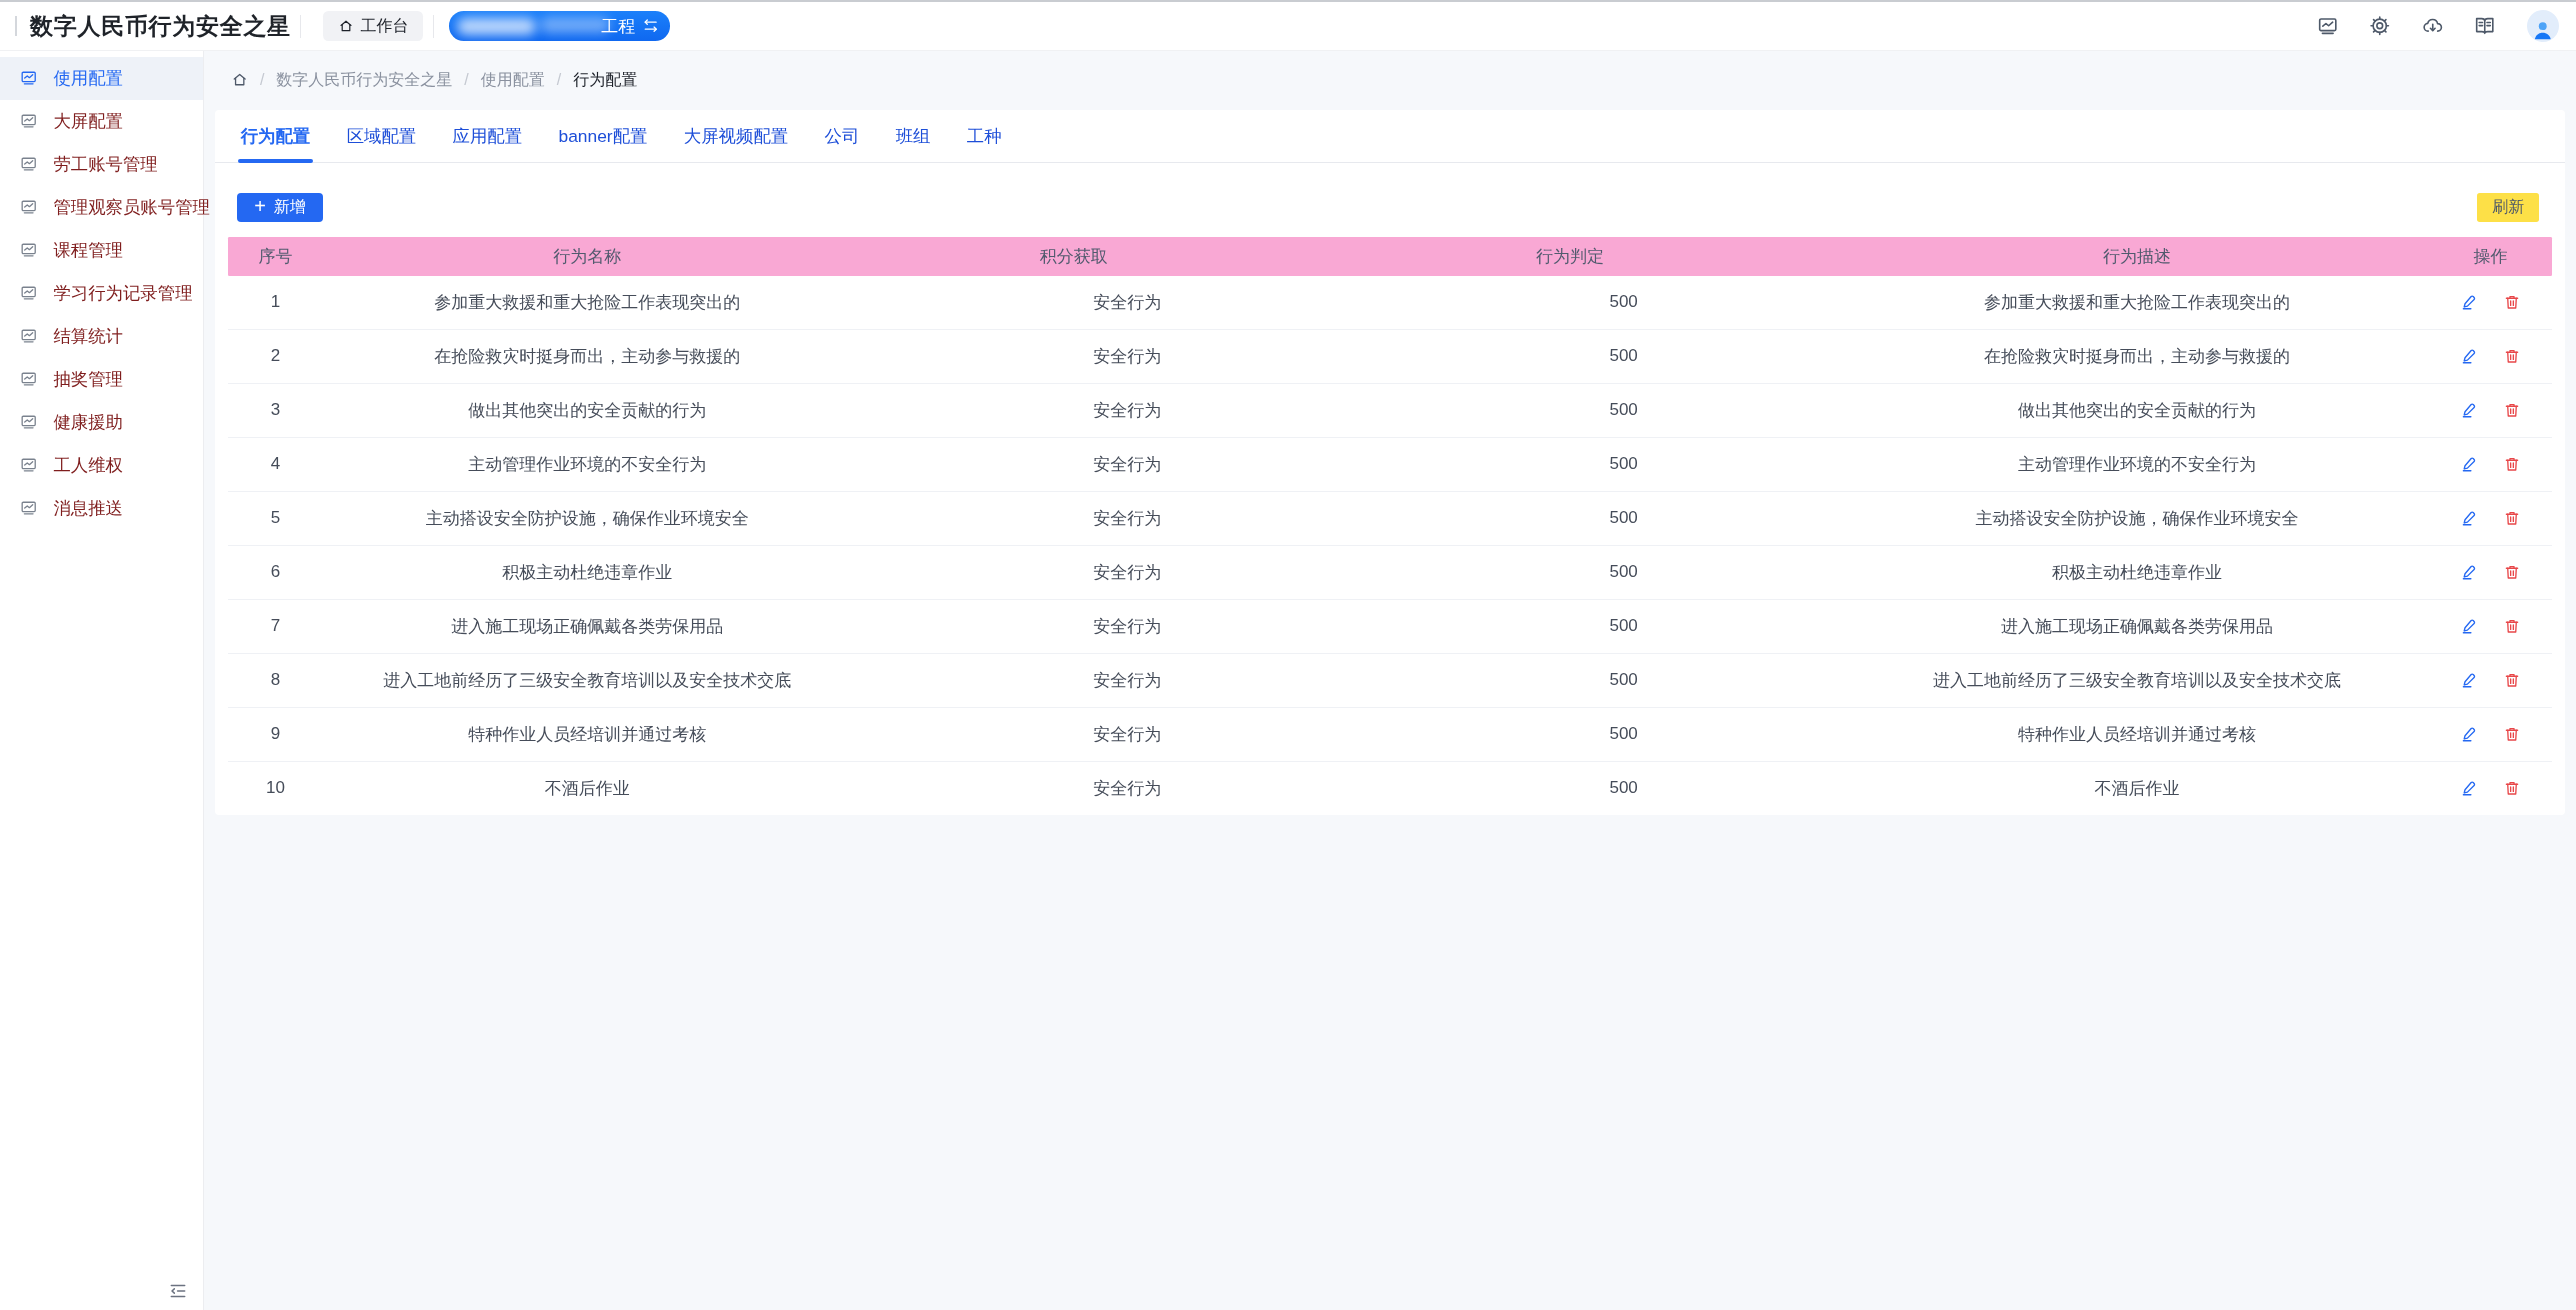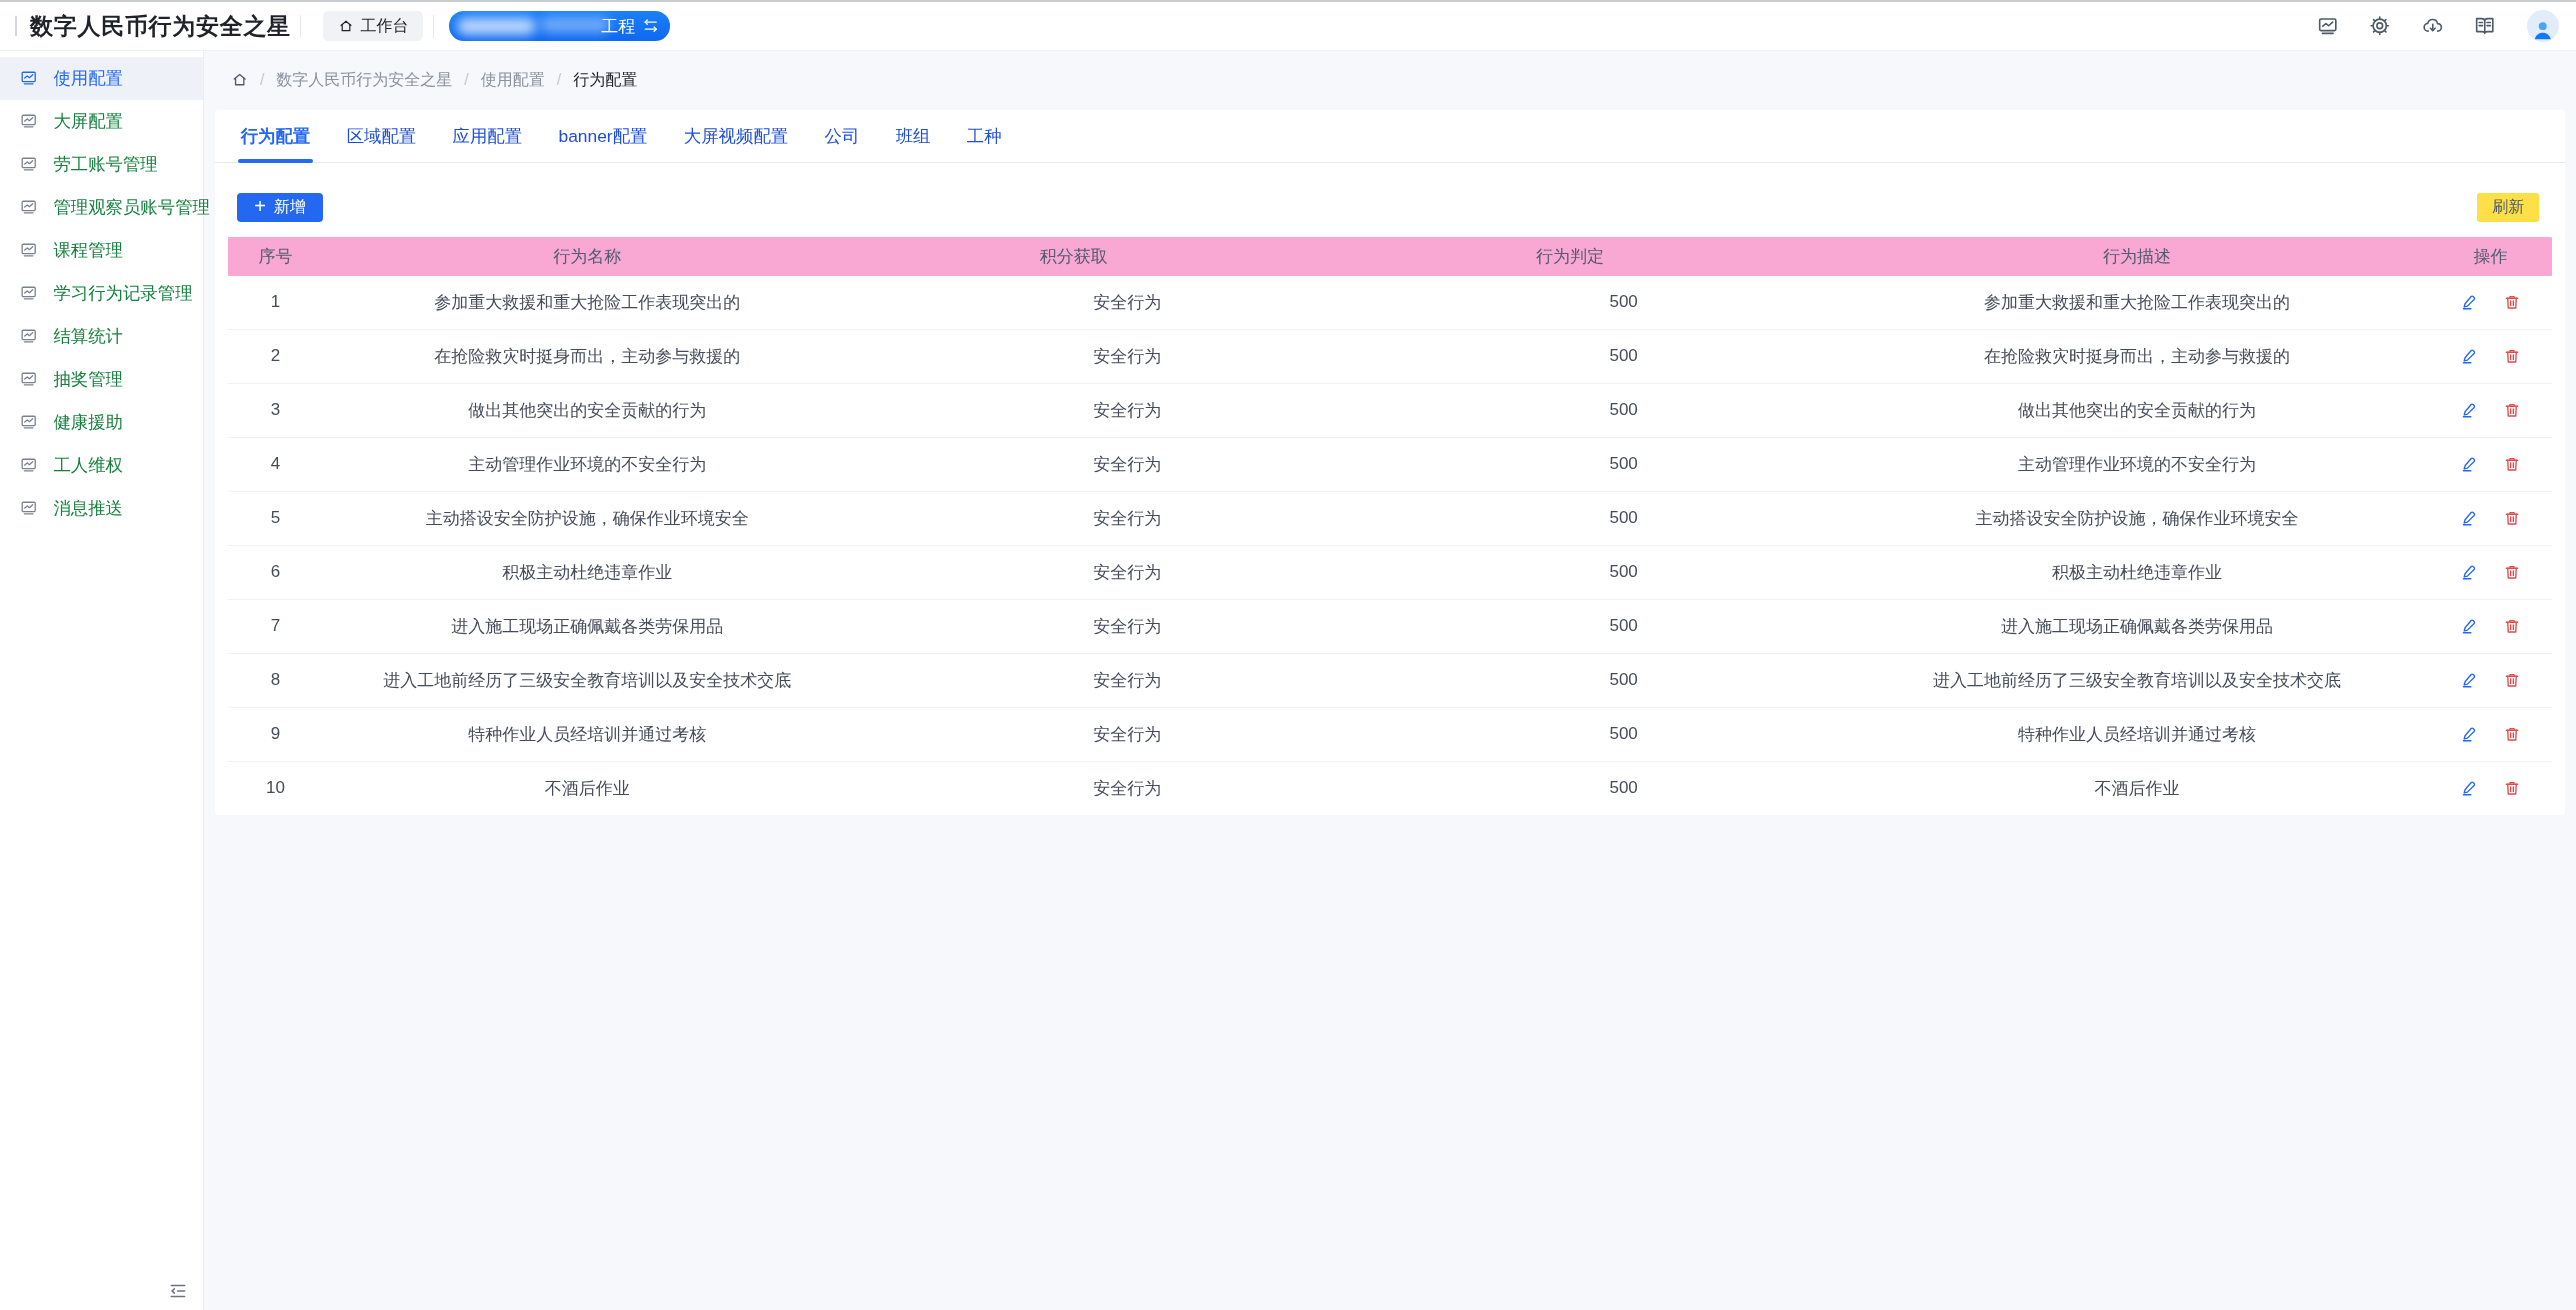"大屏配置" .side-item { color: #15803d -> #7f1d1d }
